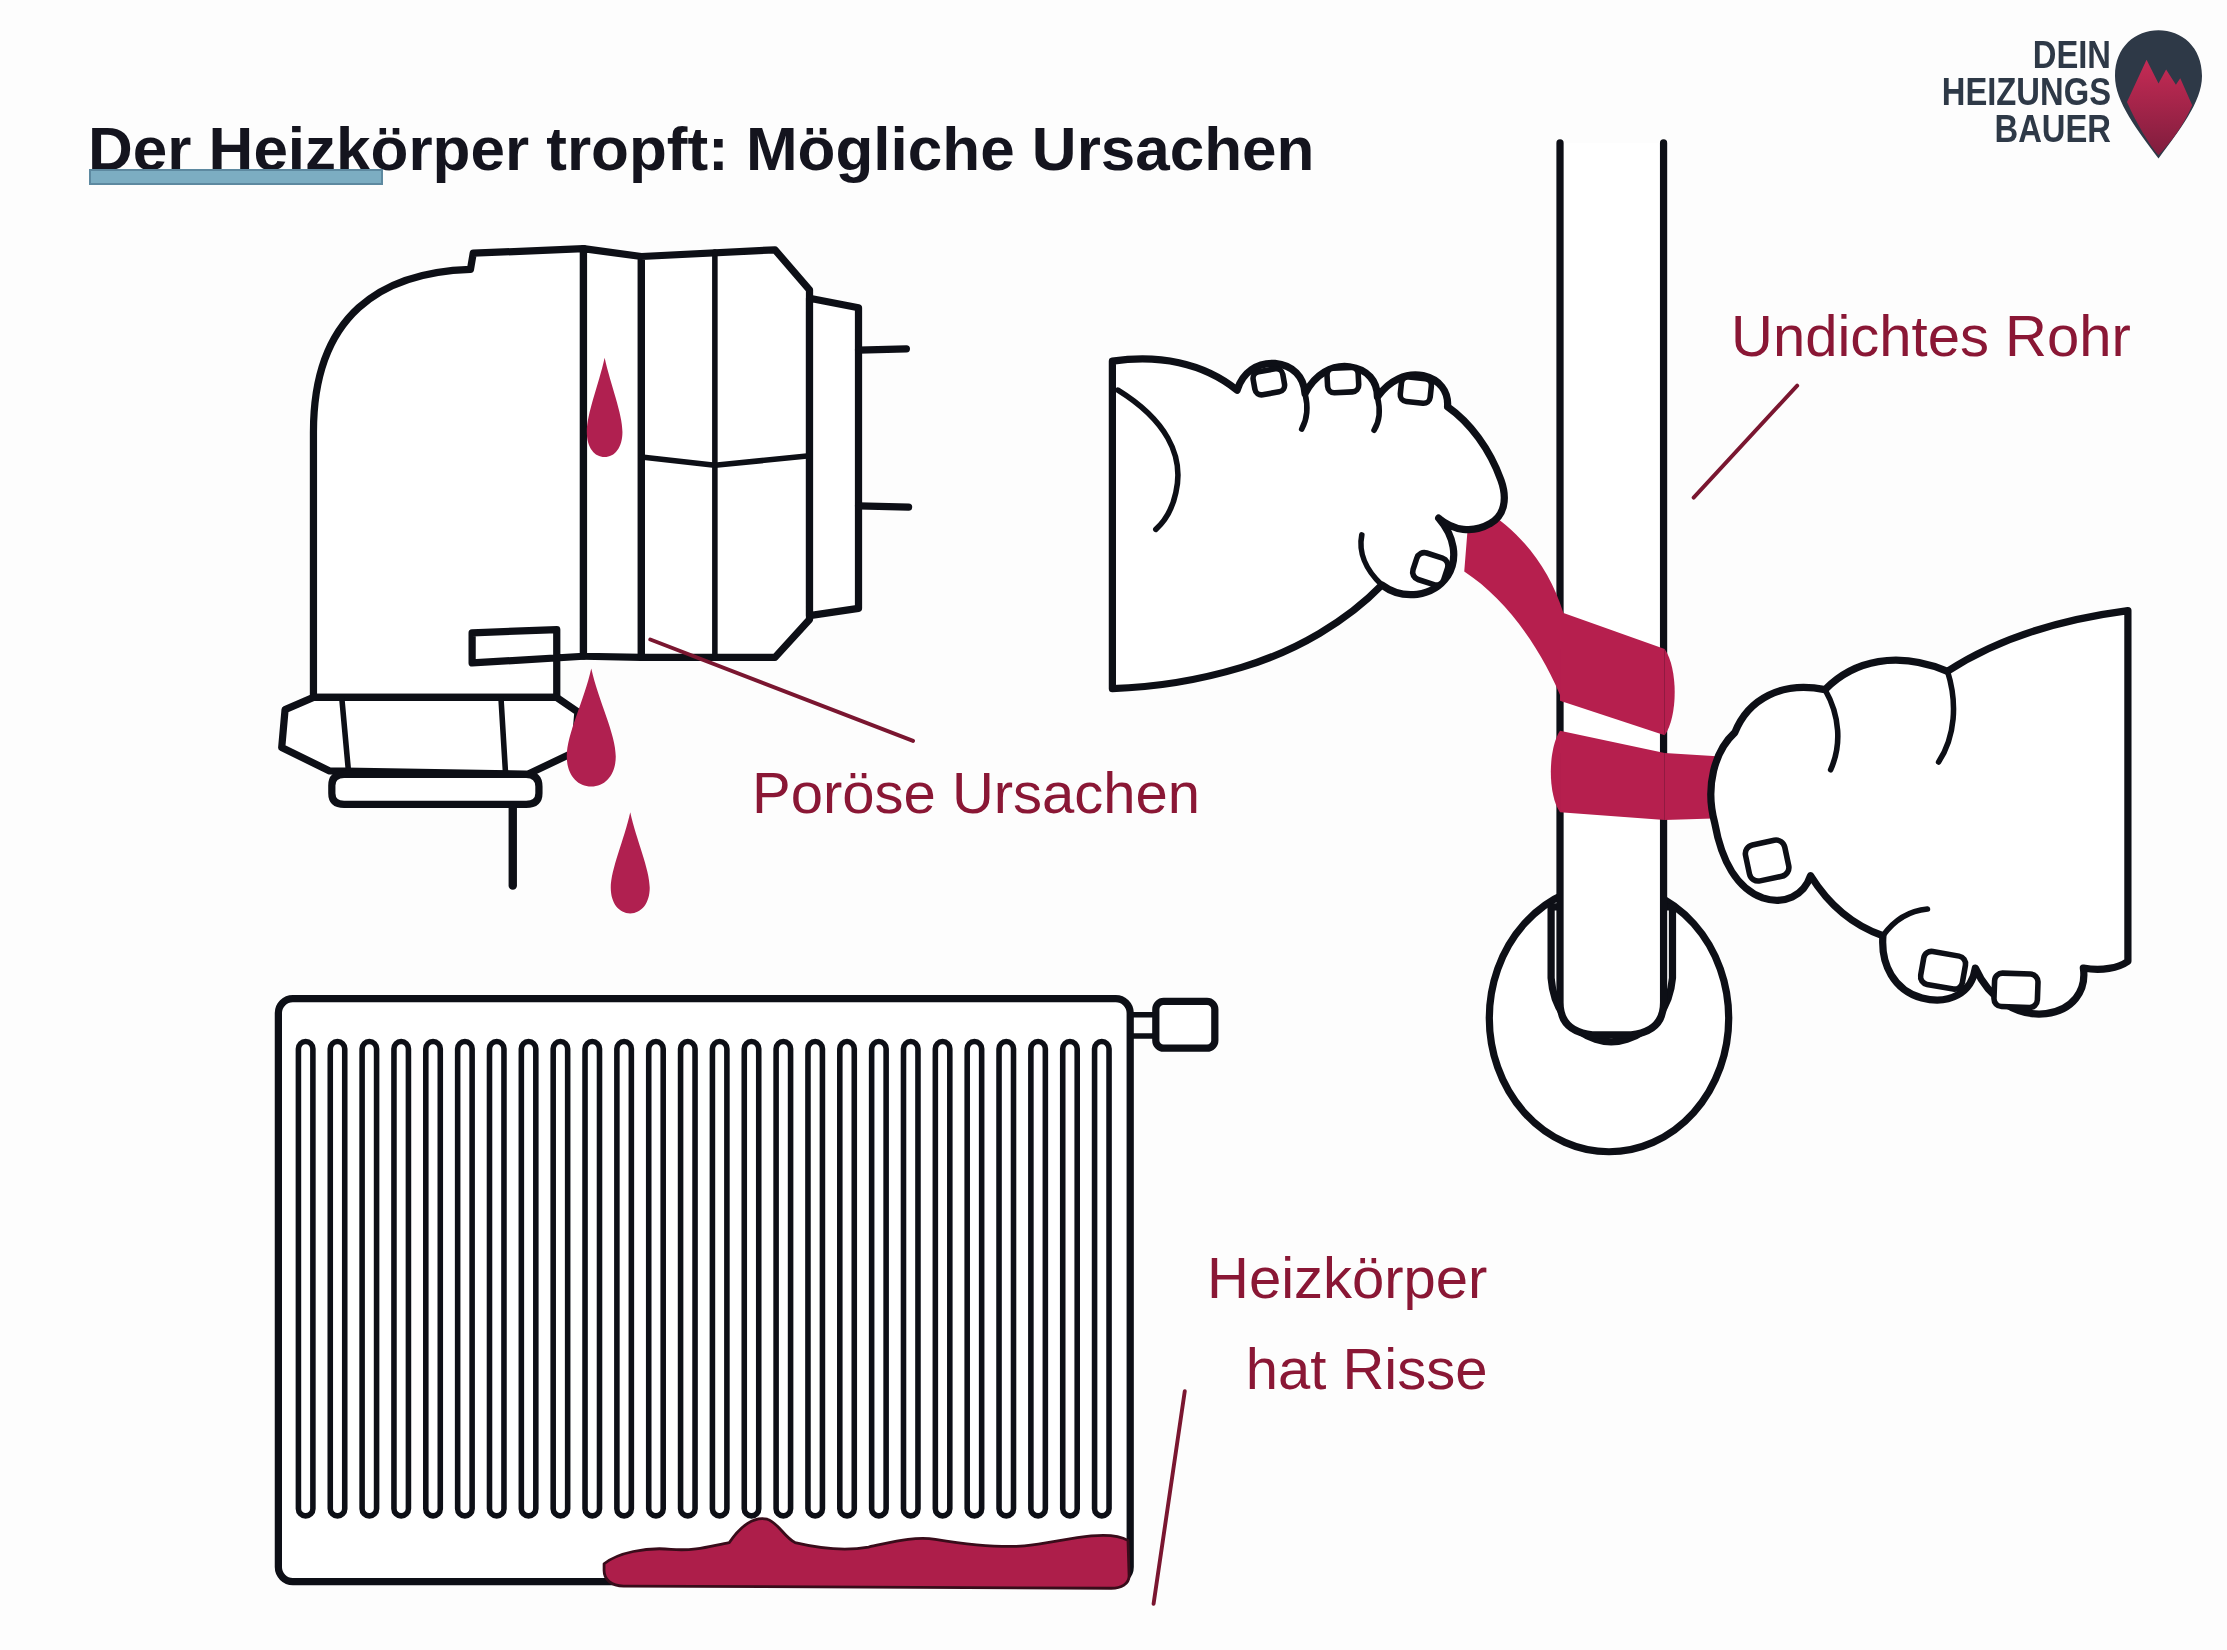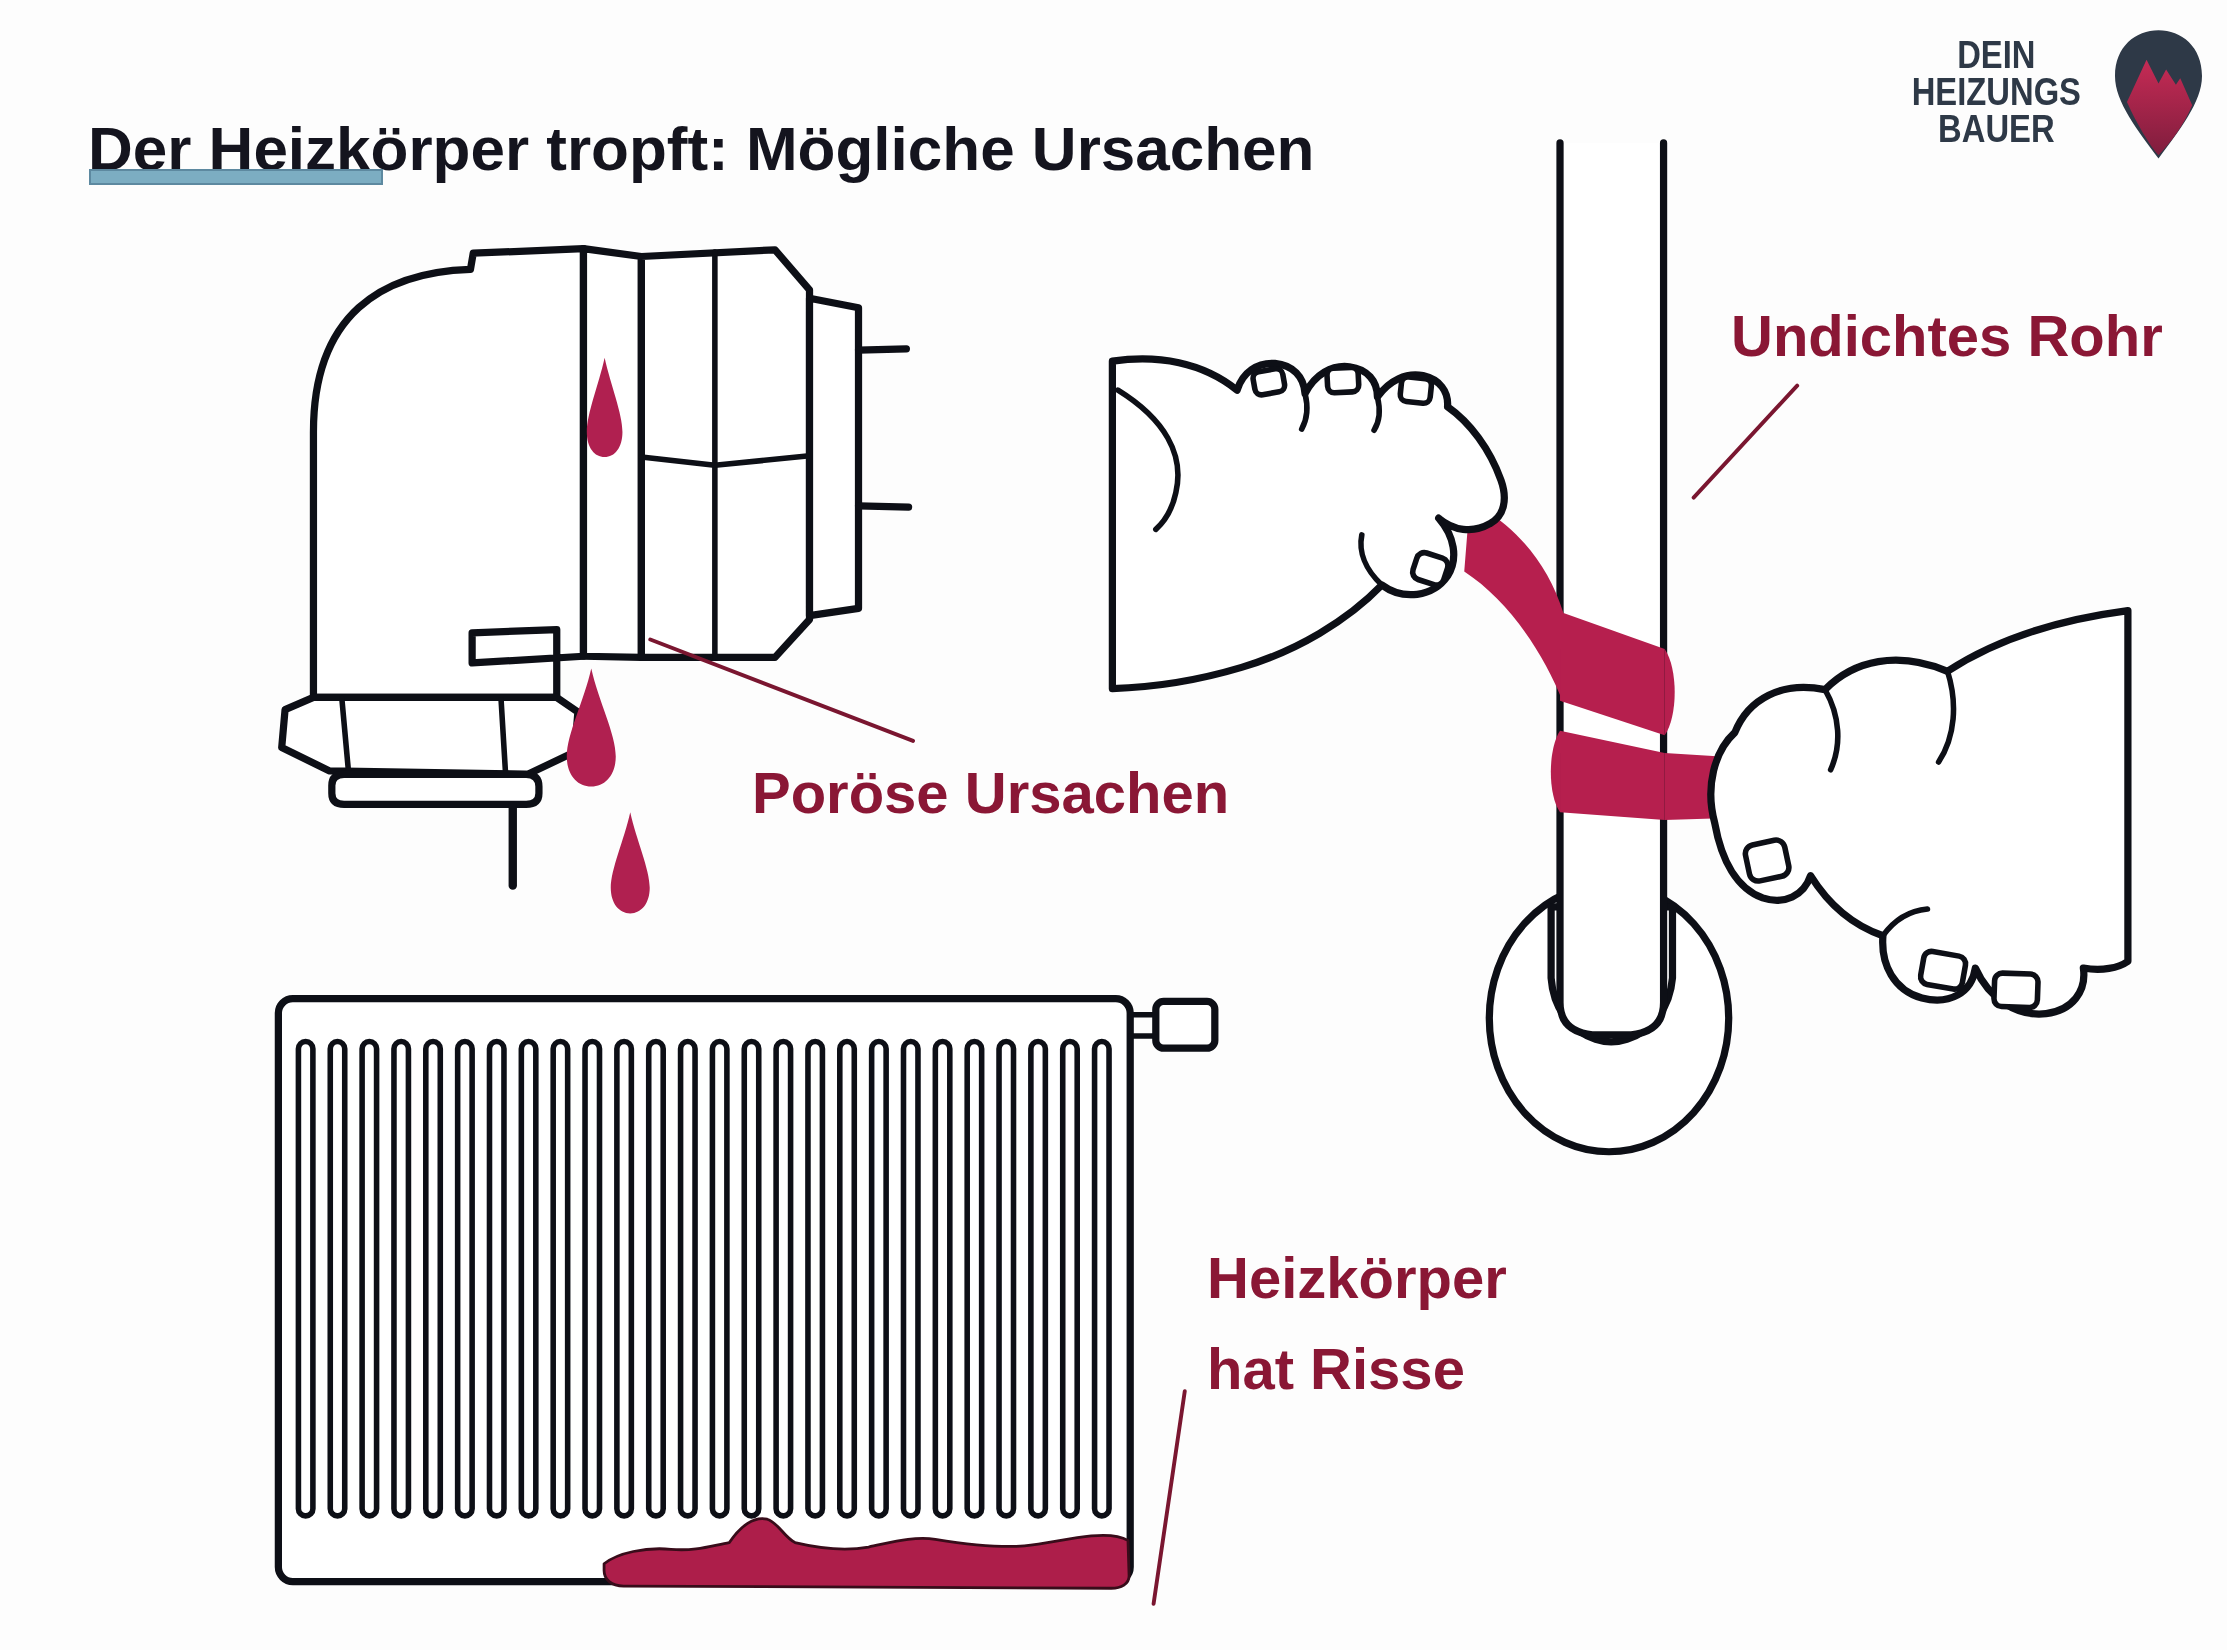"DEIN" .logo-text { text-align: center -> right }
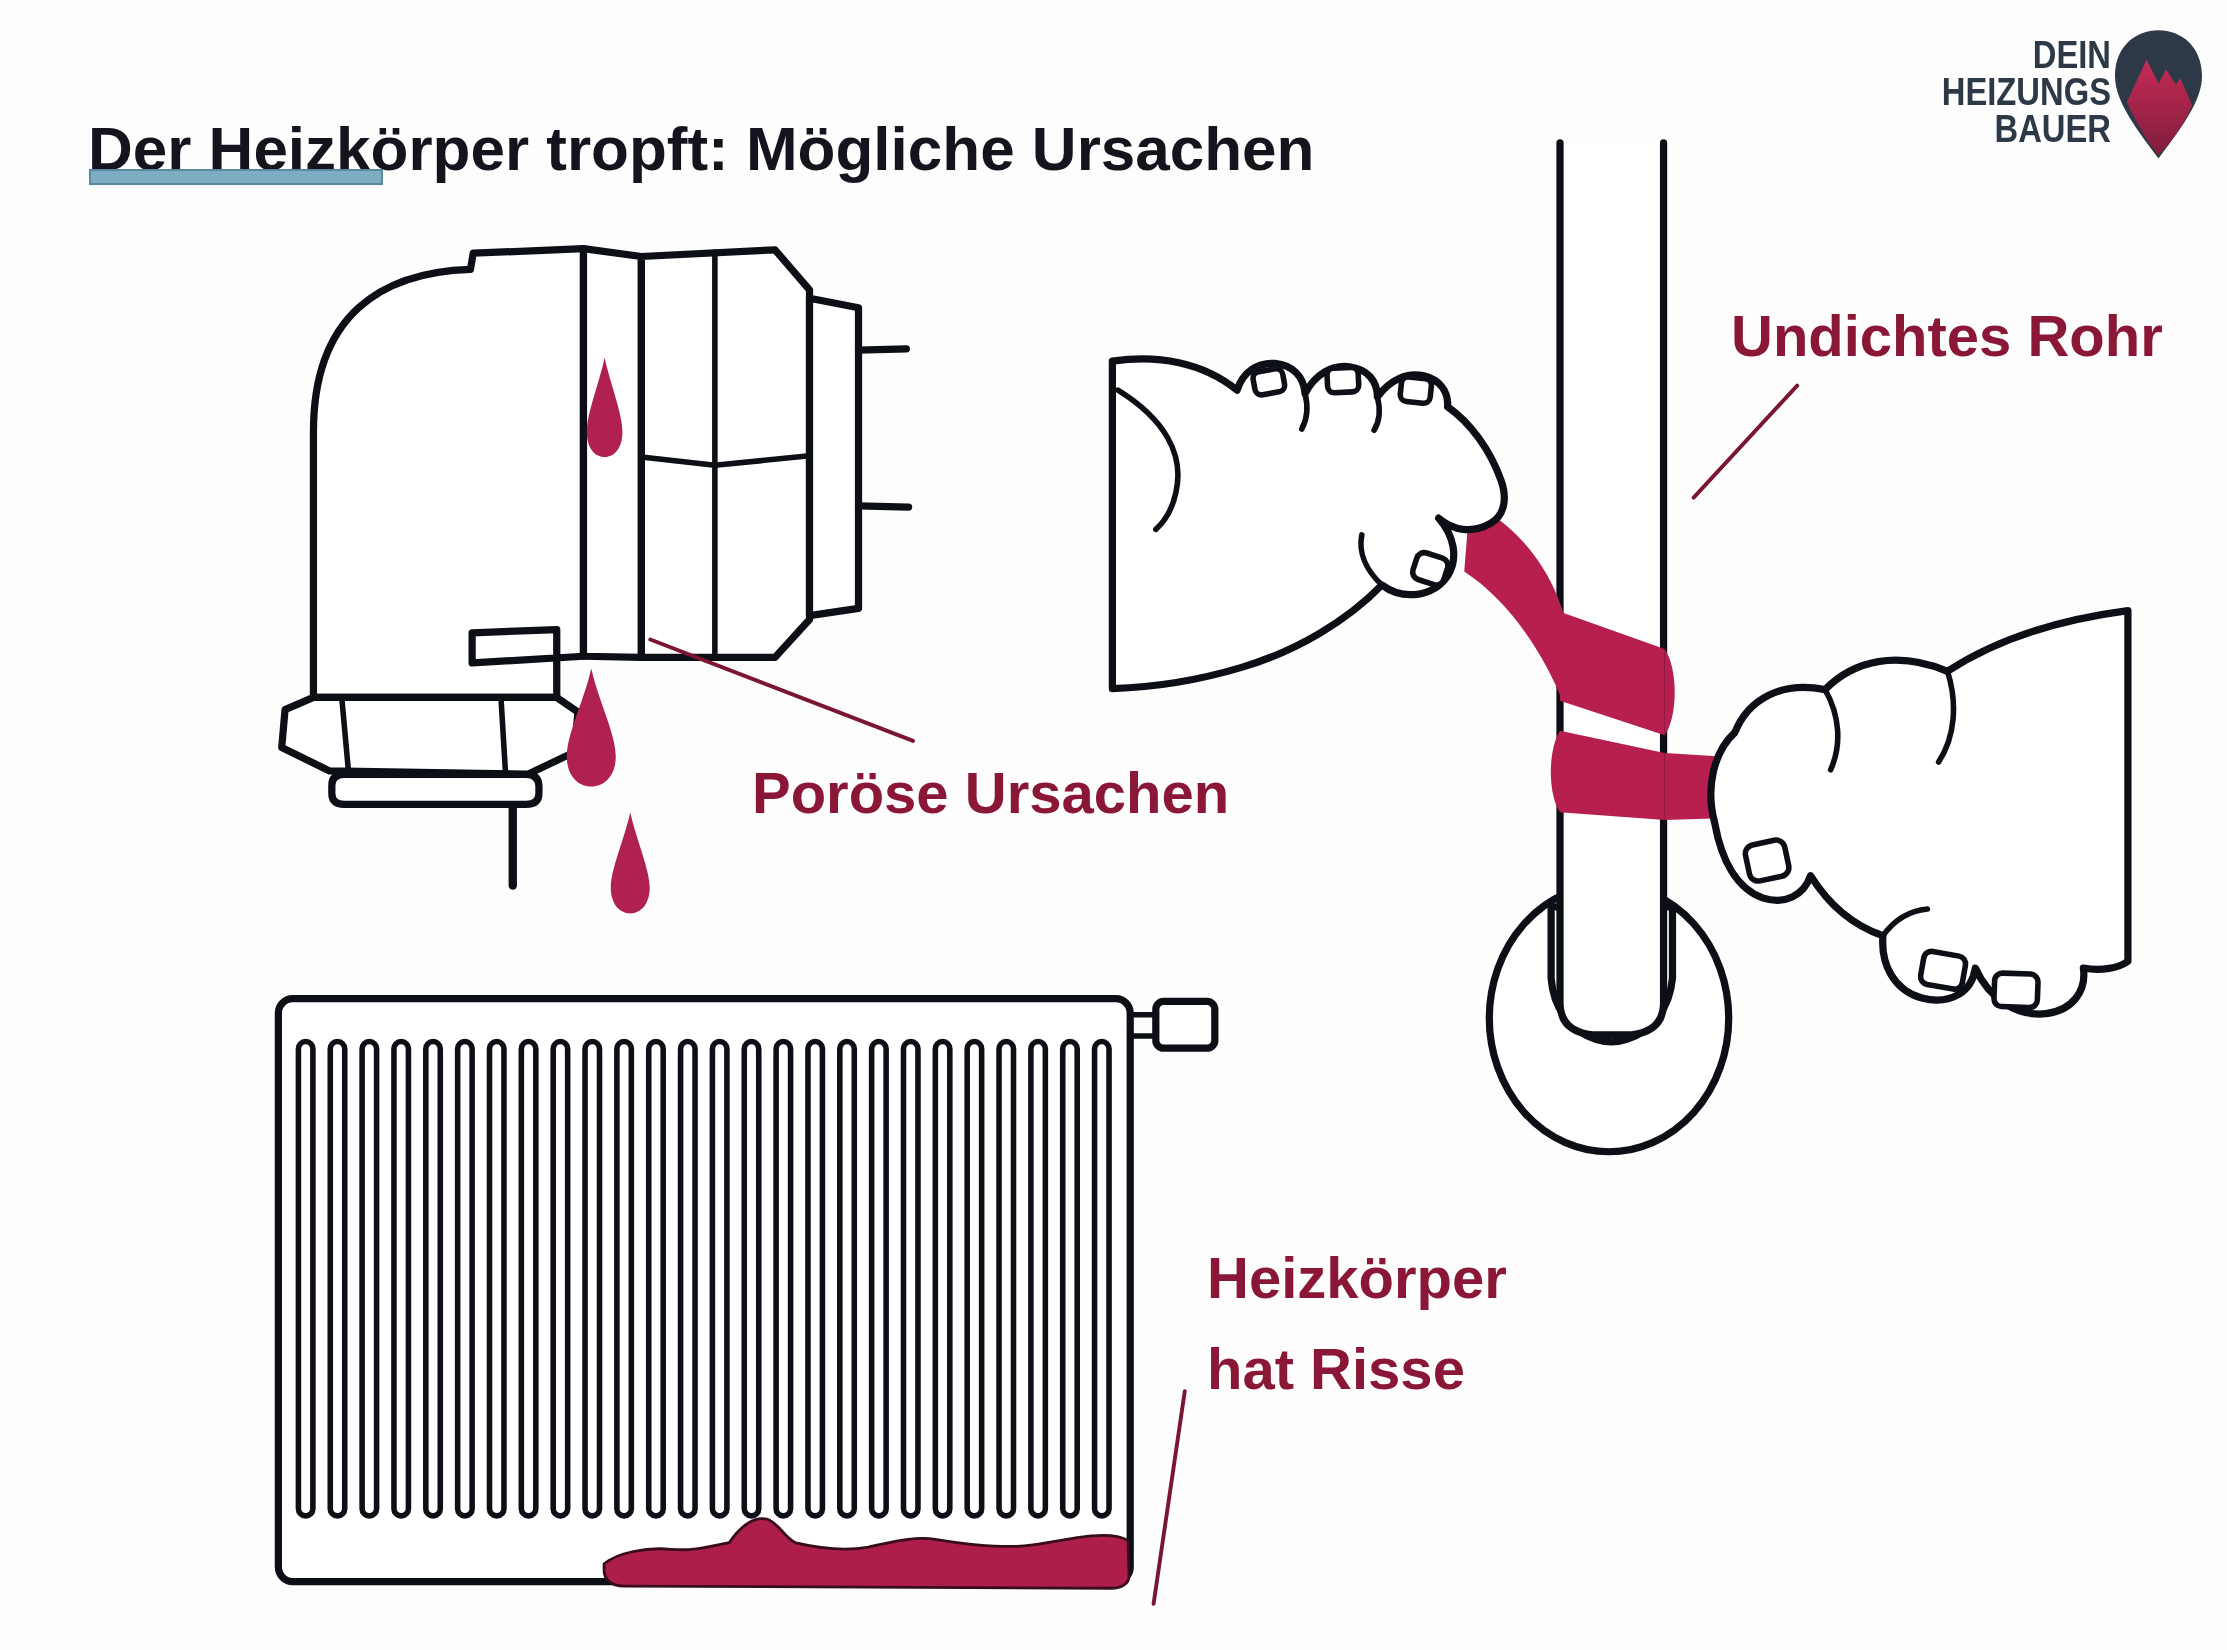"Undichtes Rohr" .annot { font-weight: 700 -> 400; text-align: none -> right }
